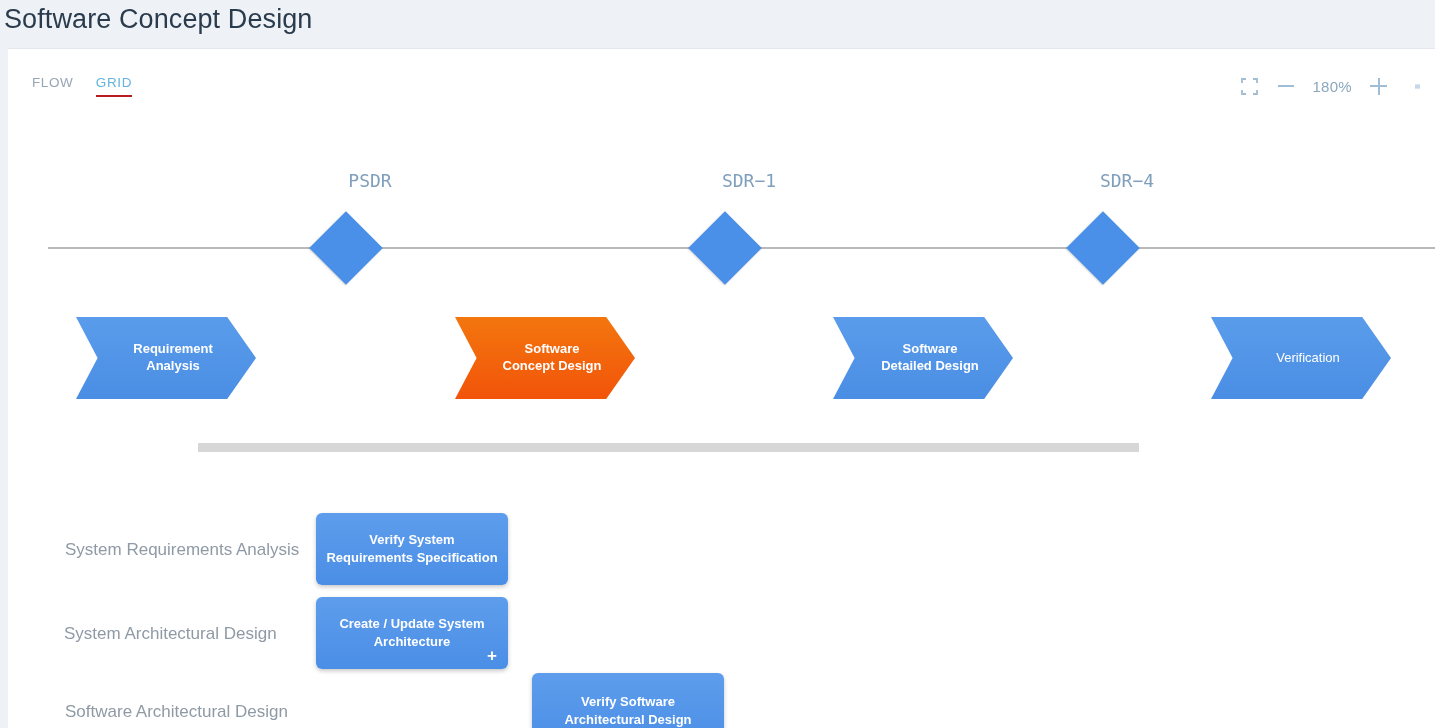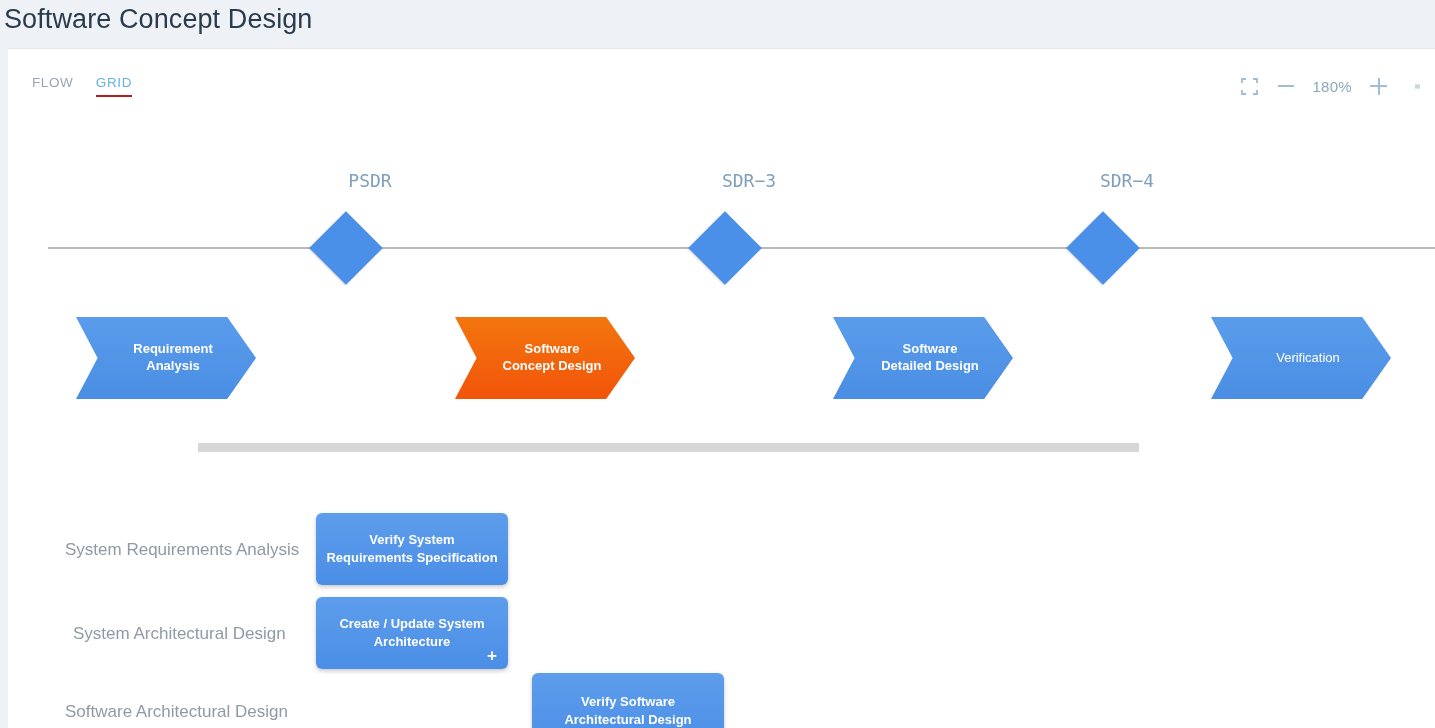"SDR−3" span.label { text: 3 -> 1 }
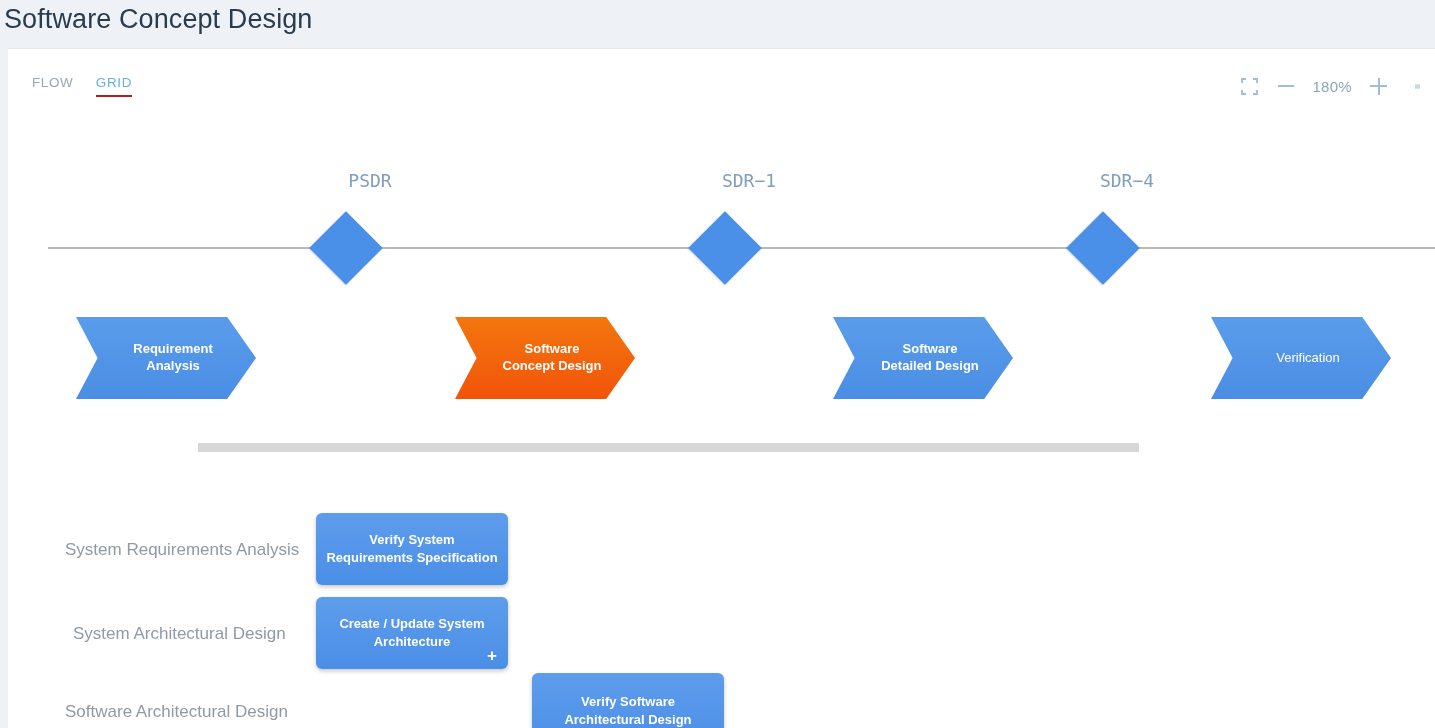"System Architectural Design" div.row-label { left: 65px -> 56px }
